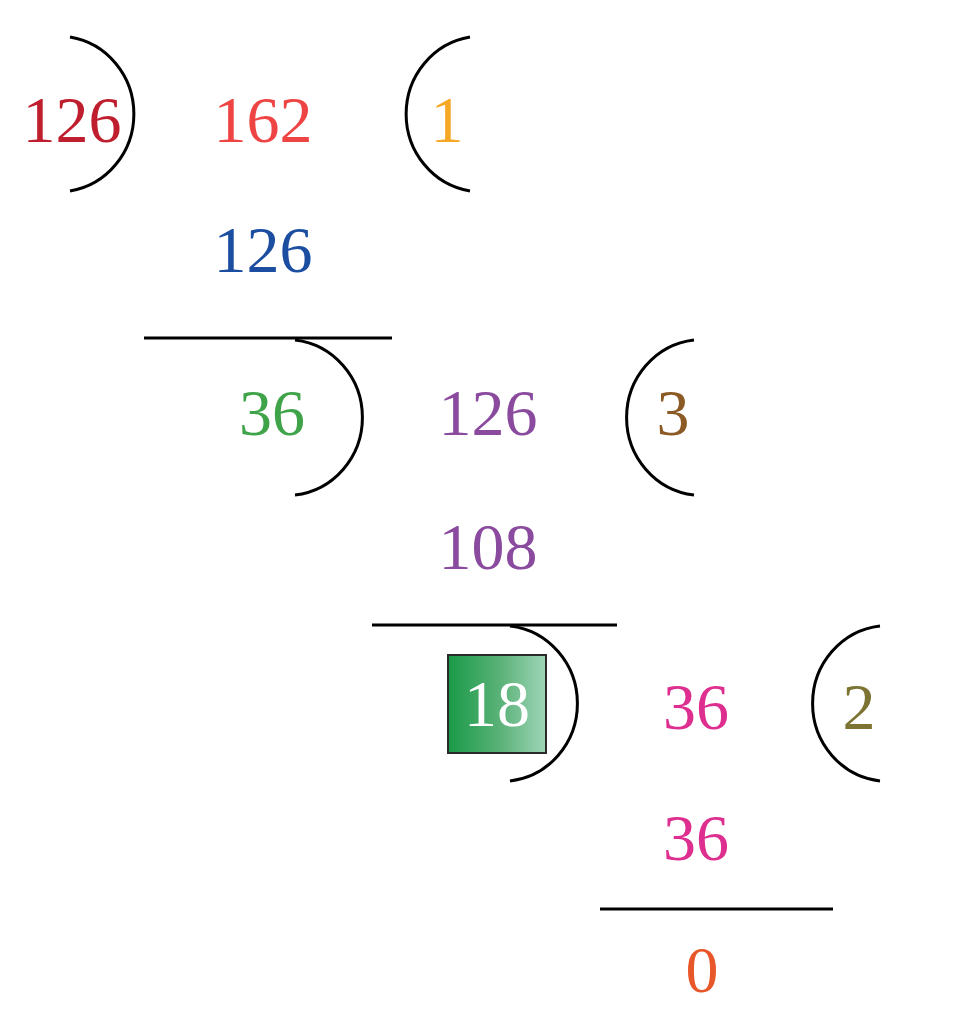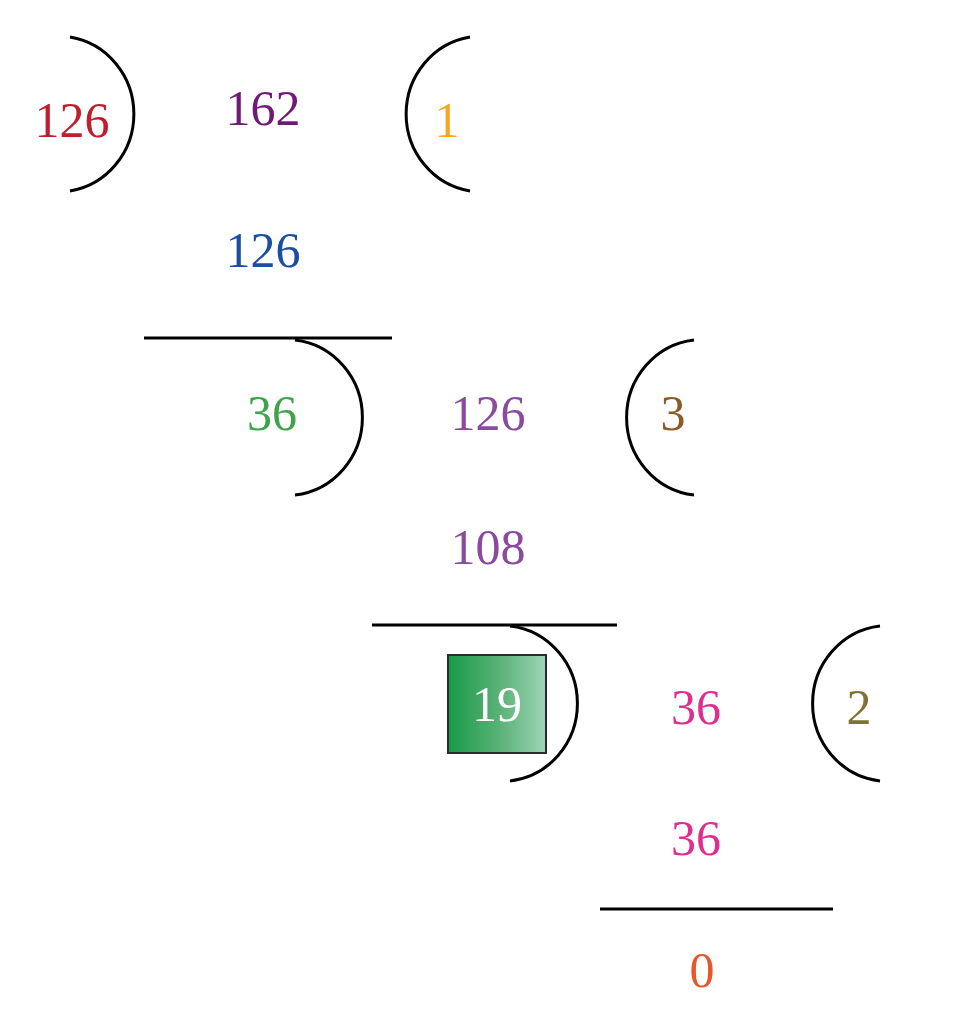"126" .num { font-size: 50px -> 66px }
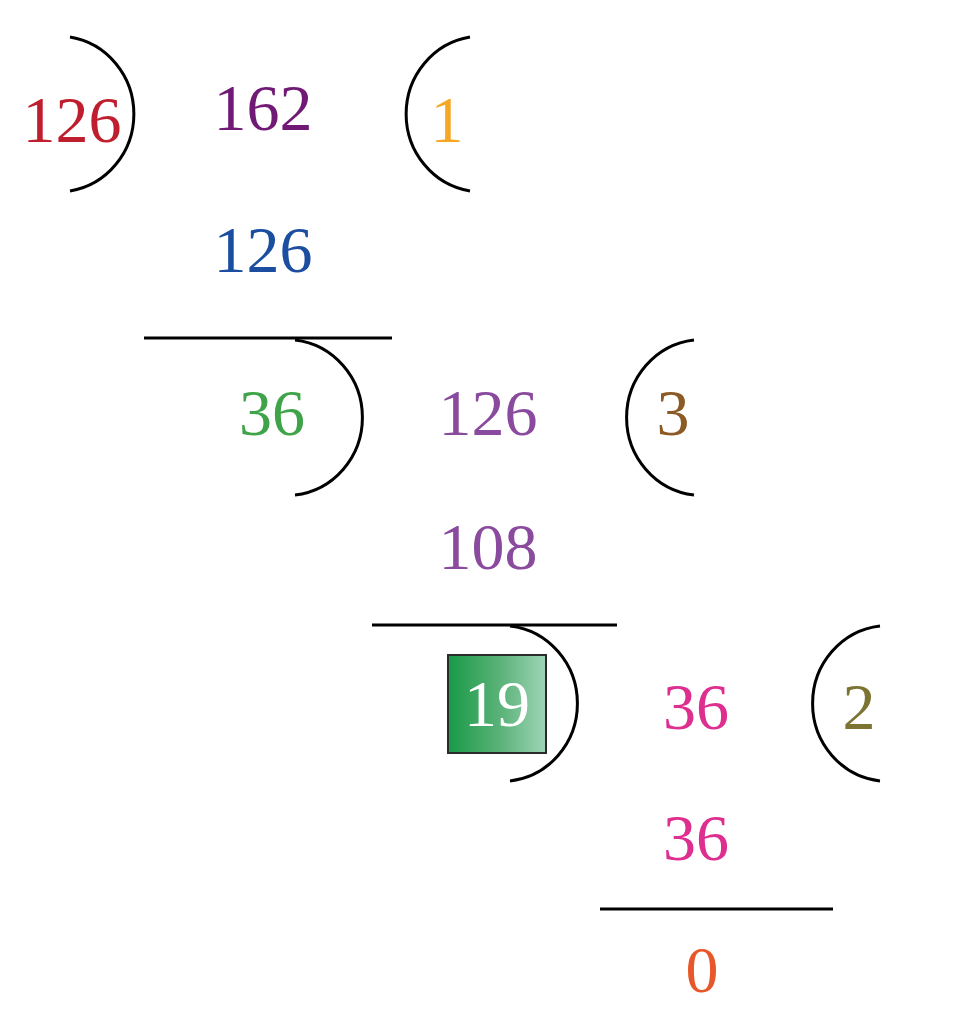"162" div.num { color: #701a75 -> #ef4444; top: 108px -> 120px }
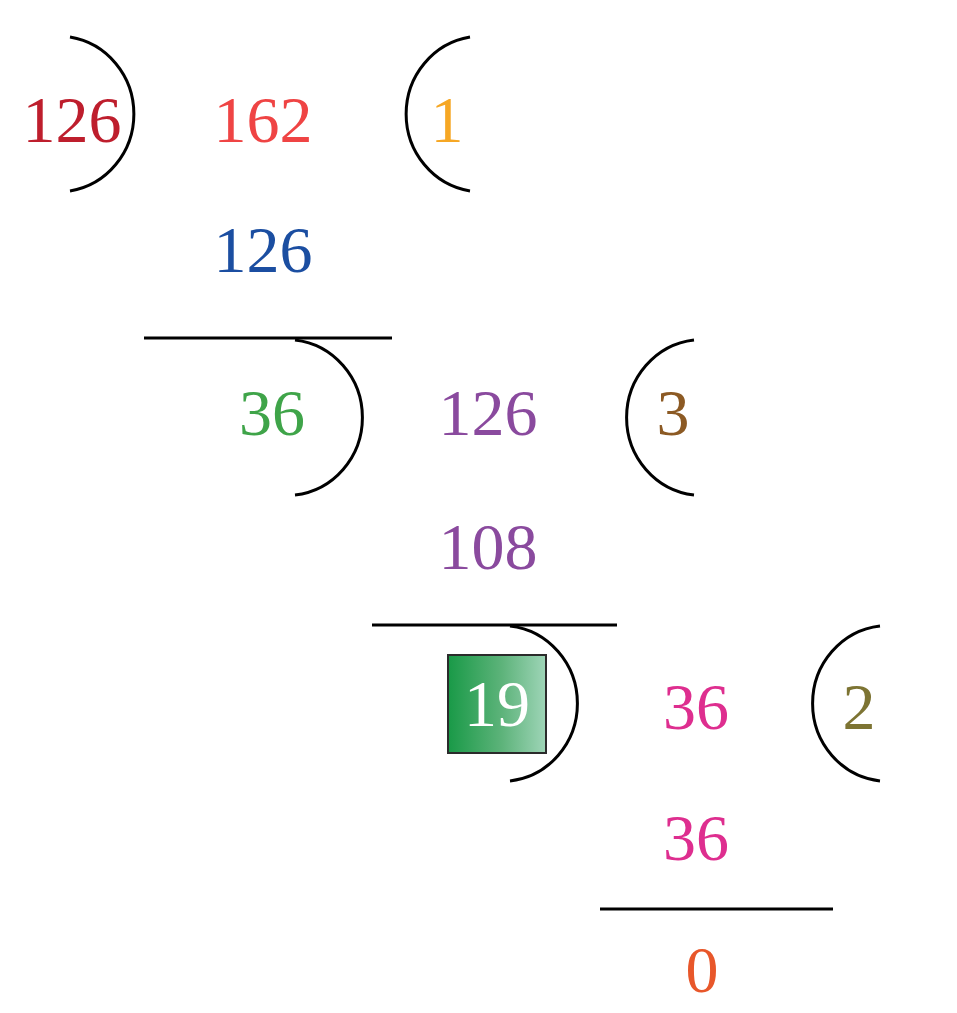"19" div.num { text: 19 -> 18 }
